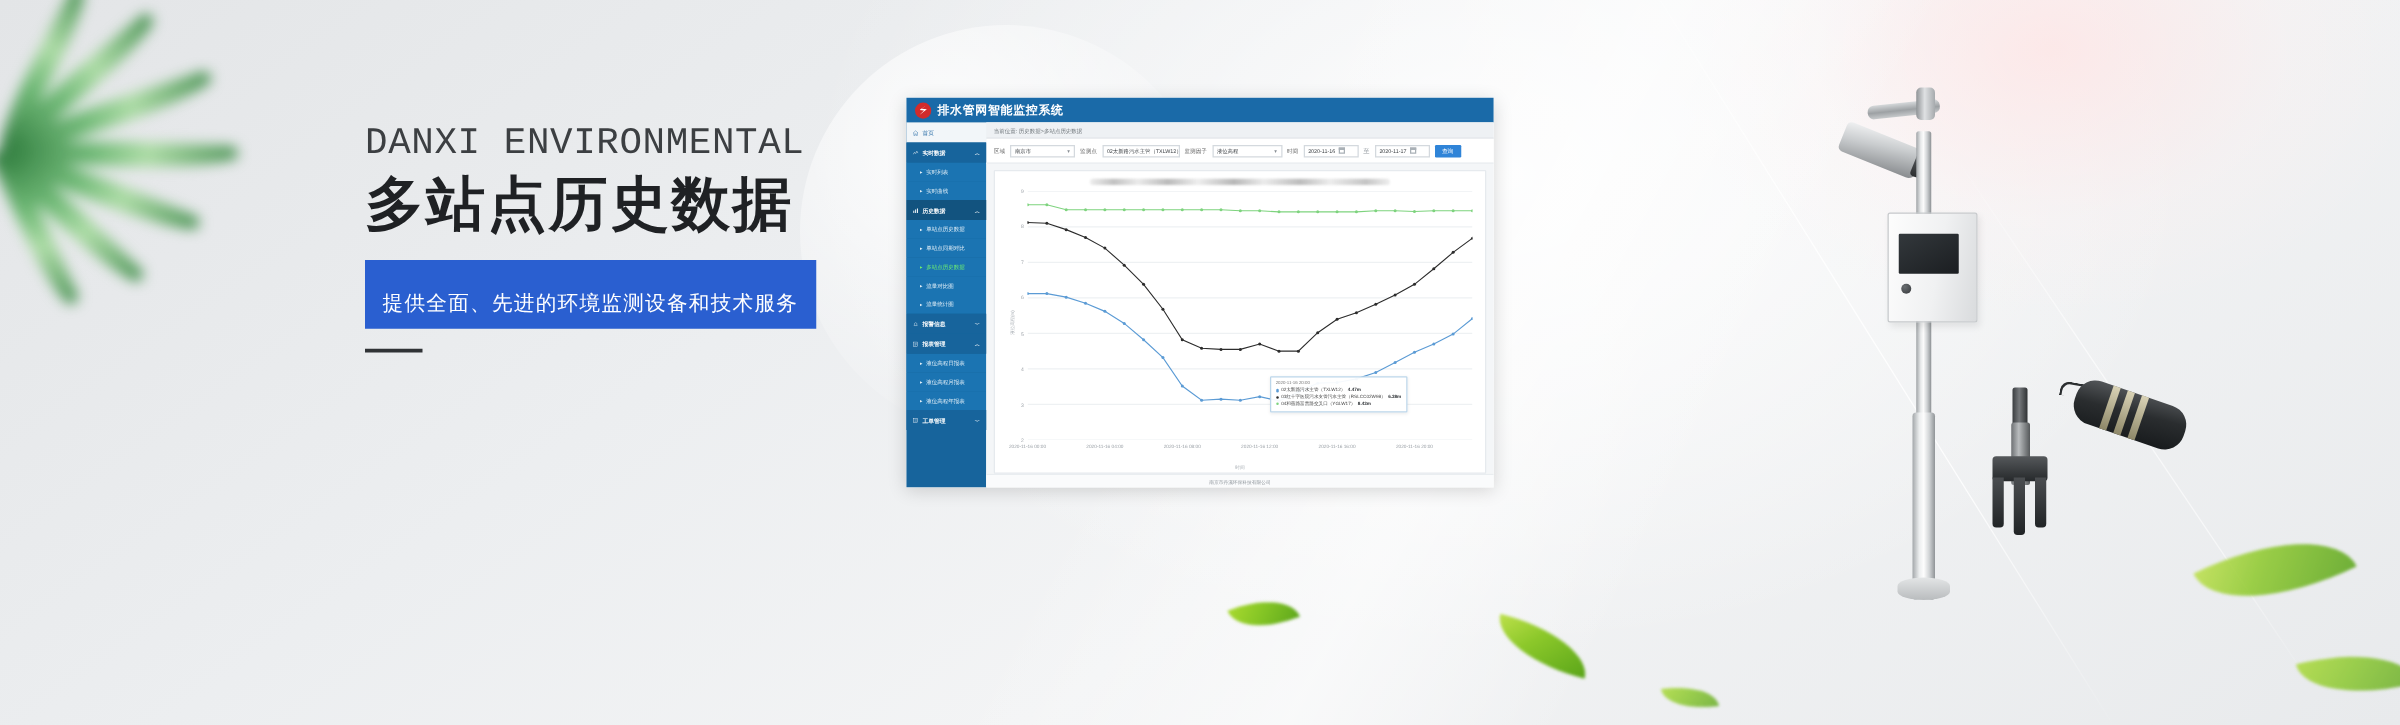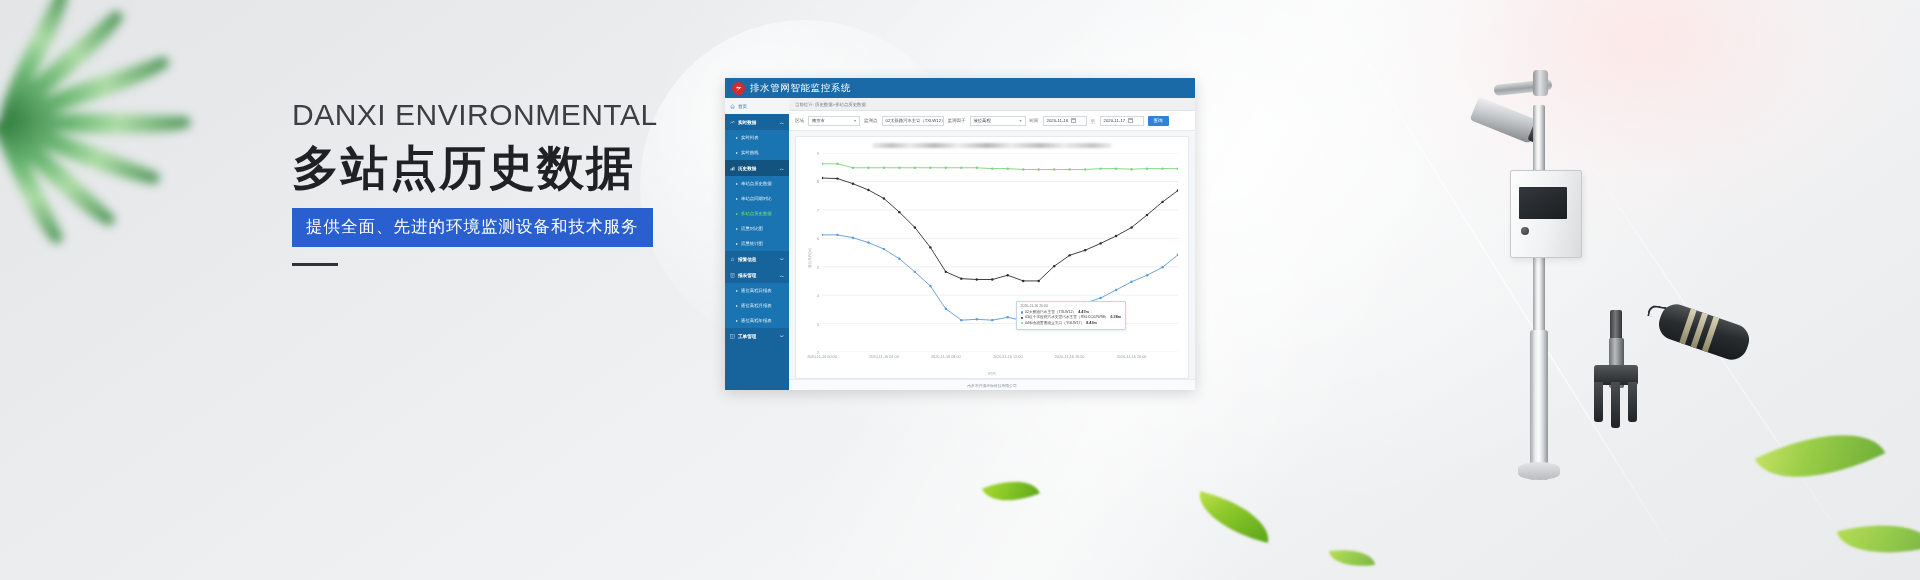"排水管网智能监控系统" .app-title { font-weight: 400 -> 700 }
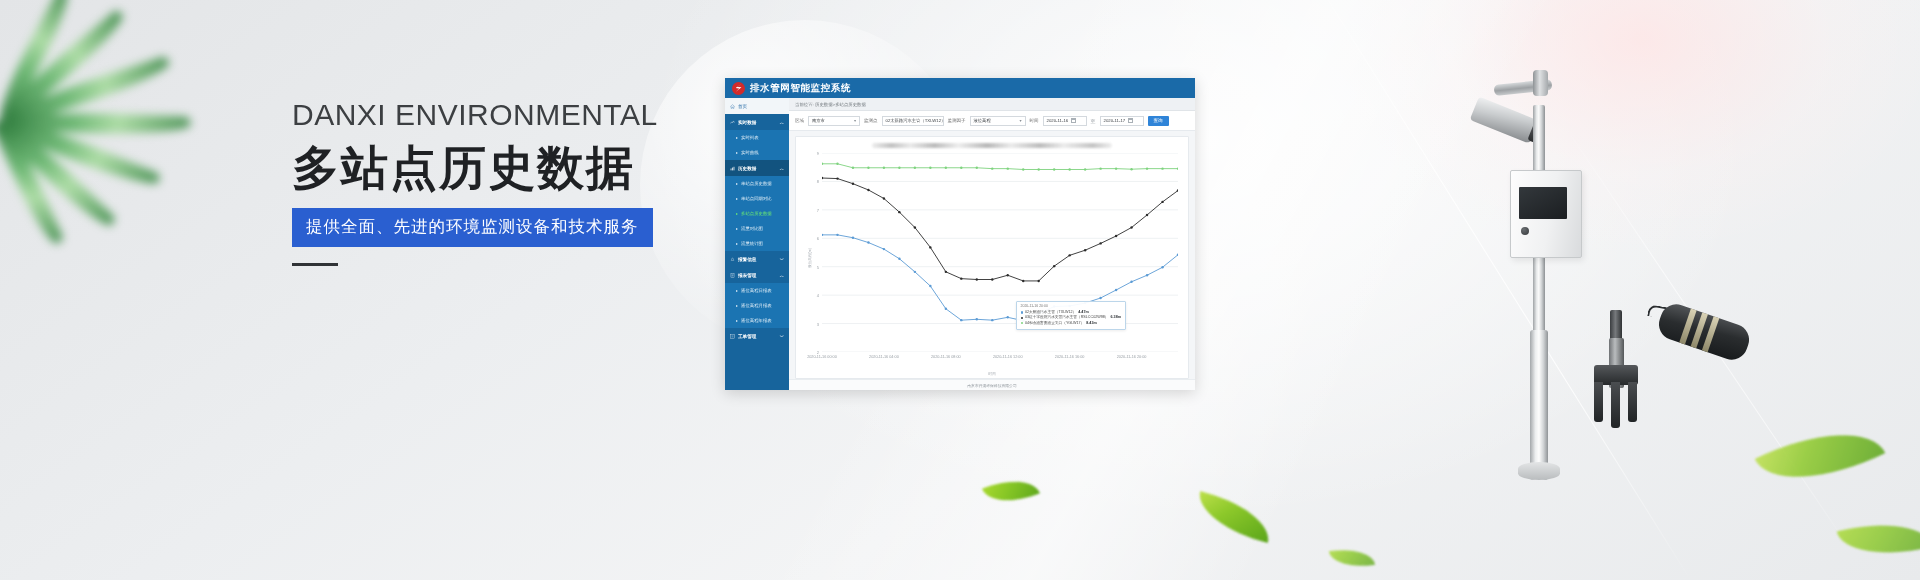"DANXI ENVIRONMENTAL" .textblock { font-family: none -> Liberation Mono, monospace }
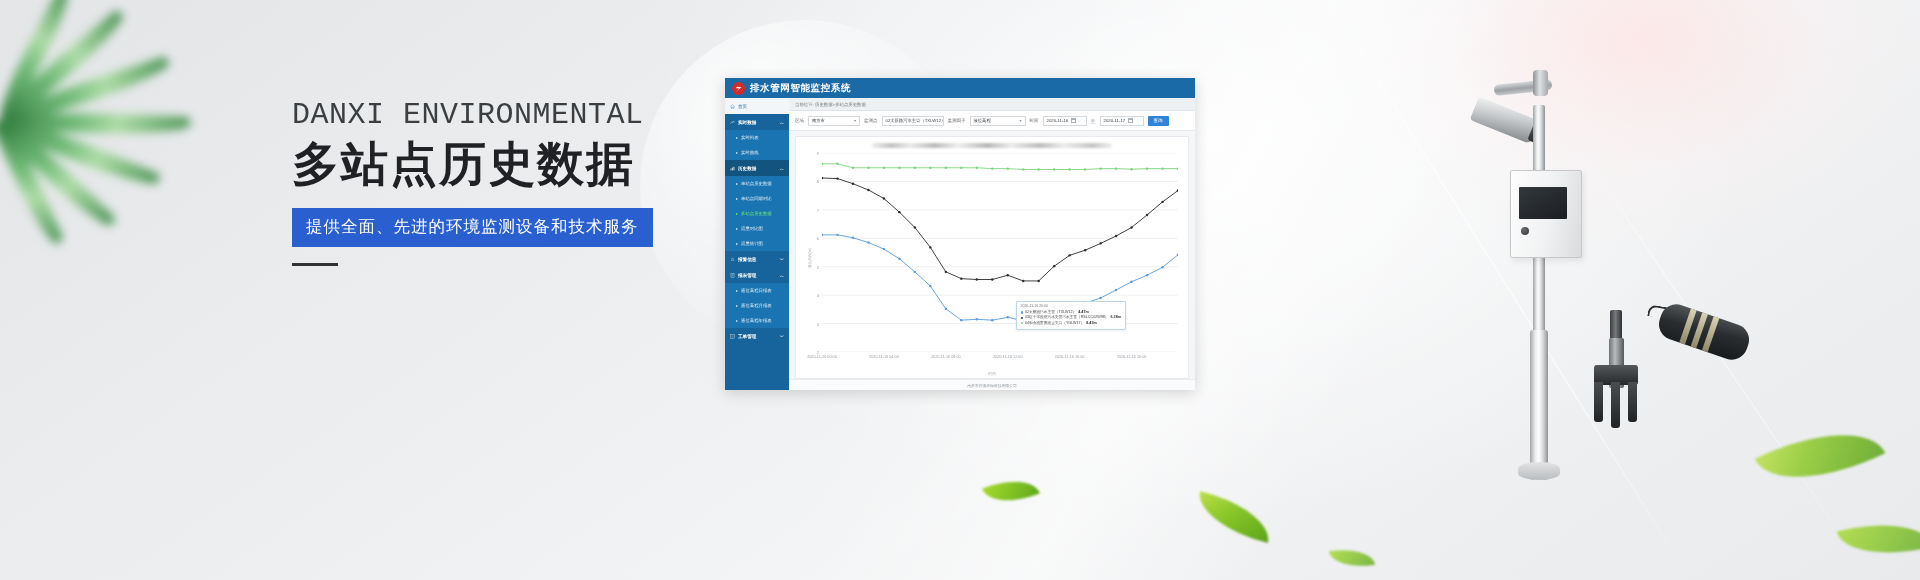"提供全面、先进的环境监测设备和技术服务" .tagline { padding: 8px 14px 9px 14px -> 24px 14px 9px 14px }
